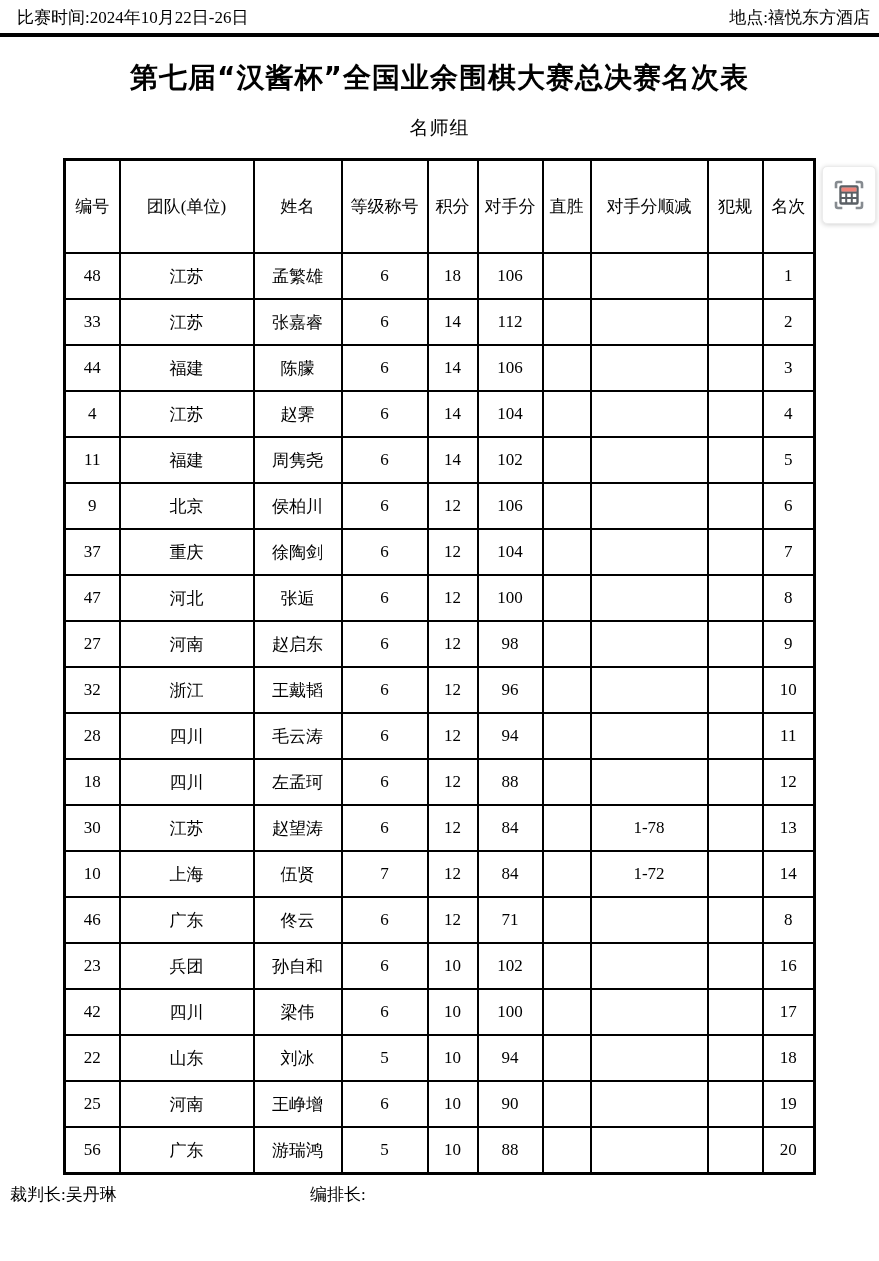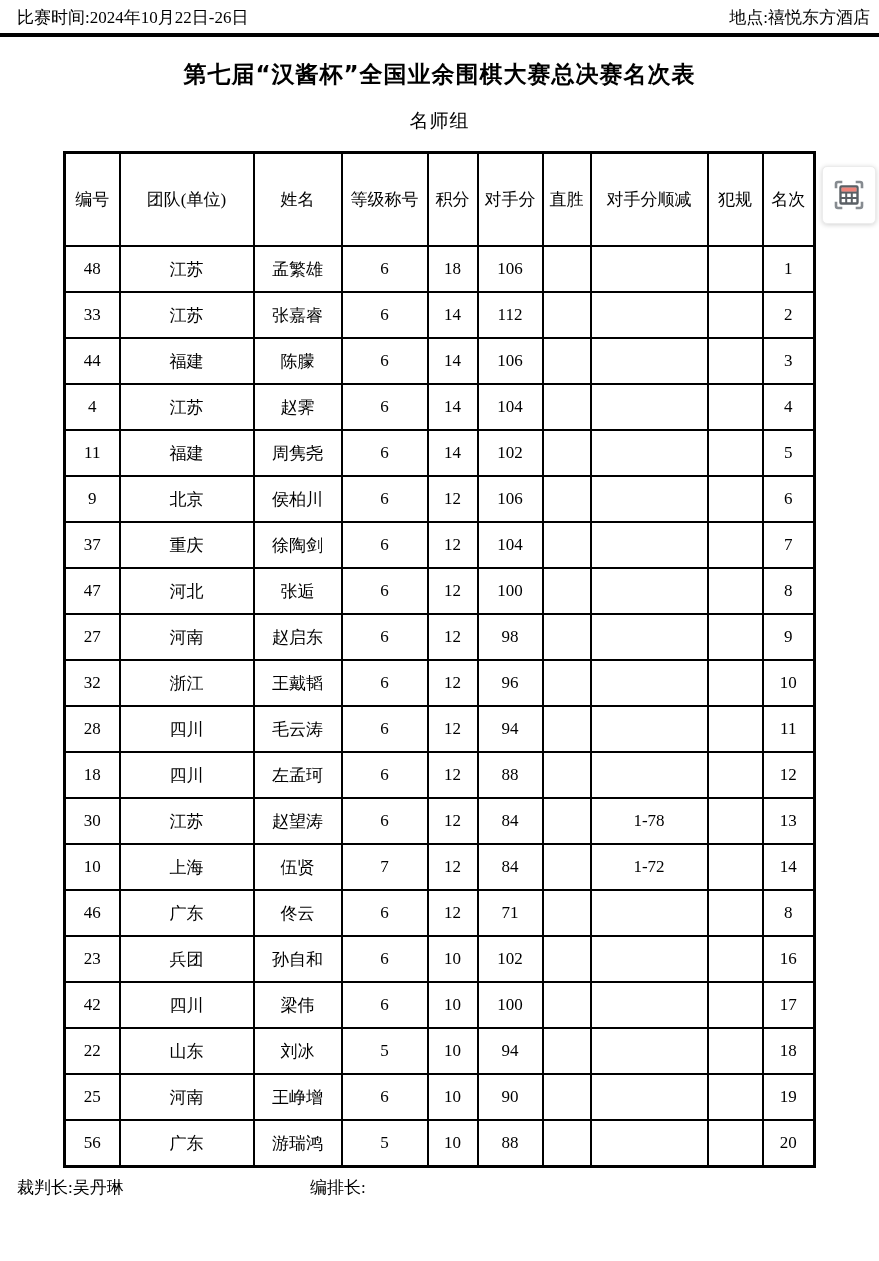"第七届“汉酱杯”全国业余围棋大赛总决赛名次表" .title { font-size: 23px -> 28px }
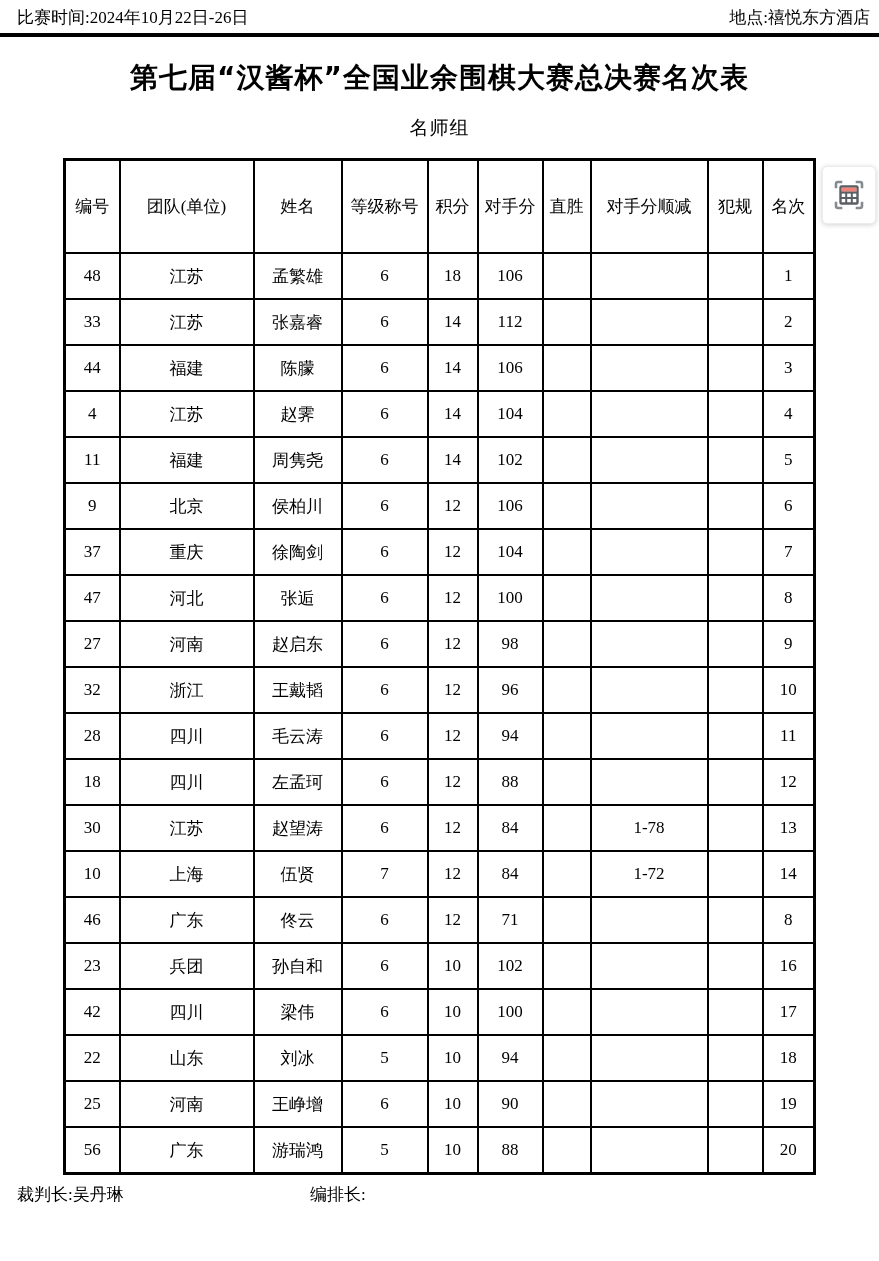"裁判长:吴丹琳" .footer .referee { left: 17px -> 10px }
